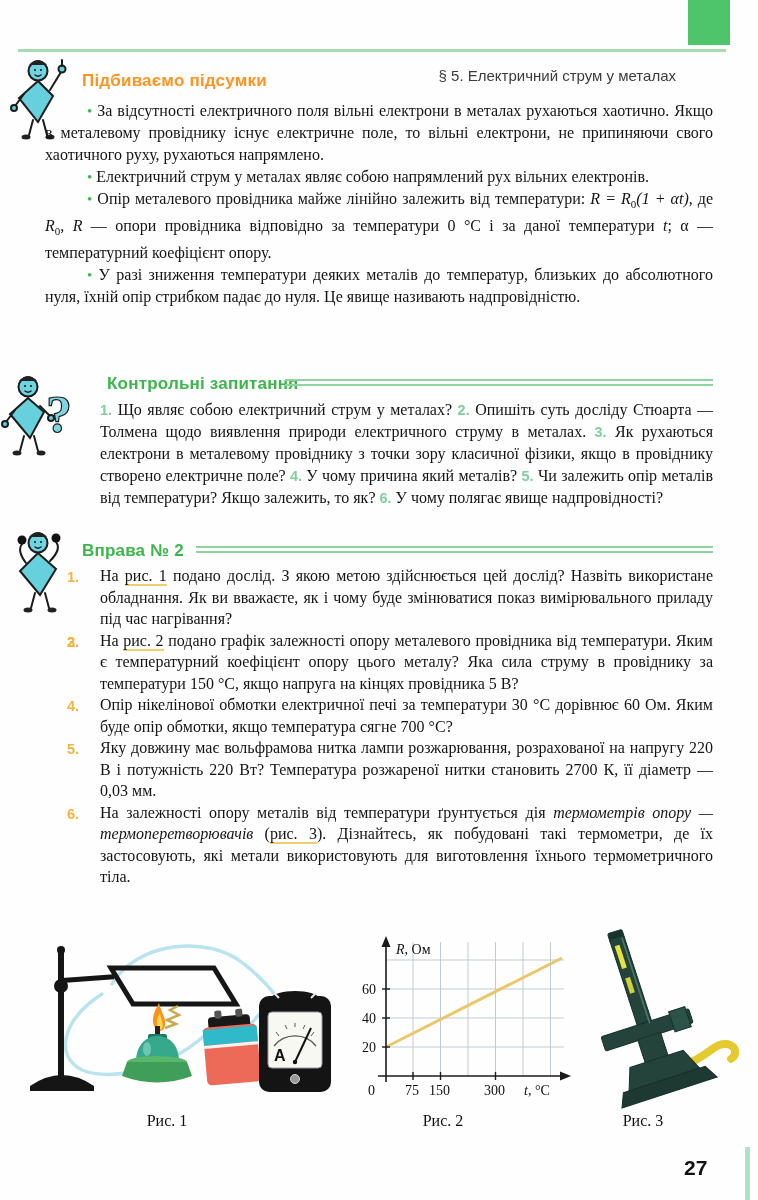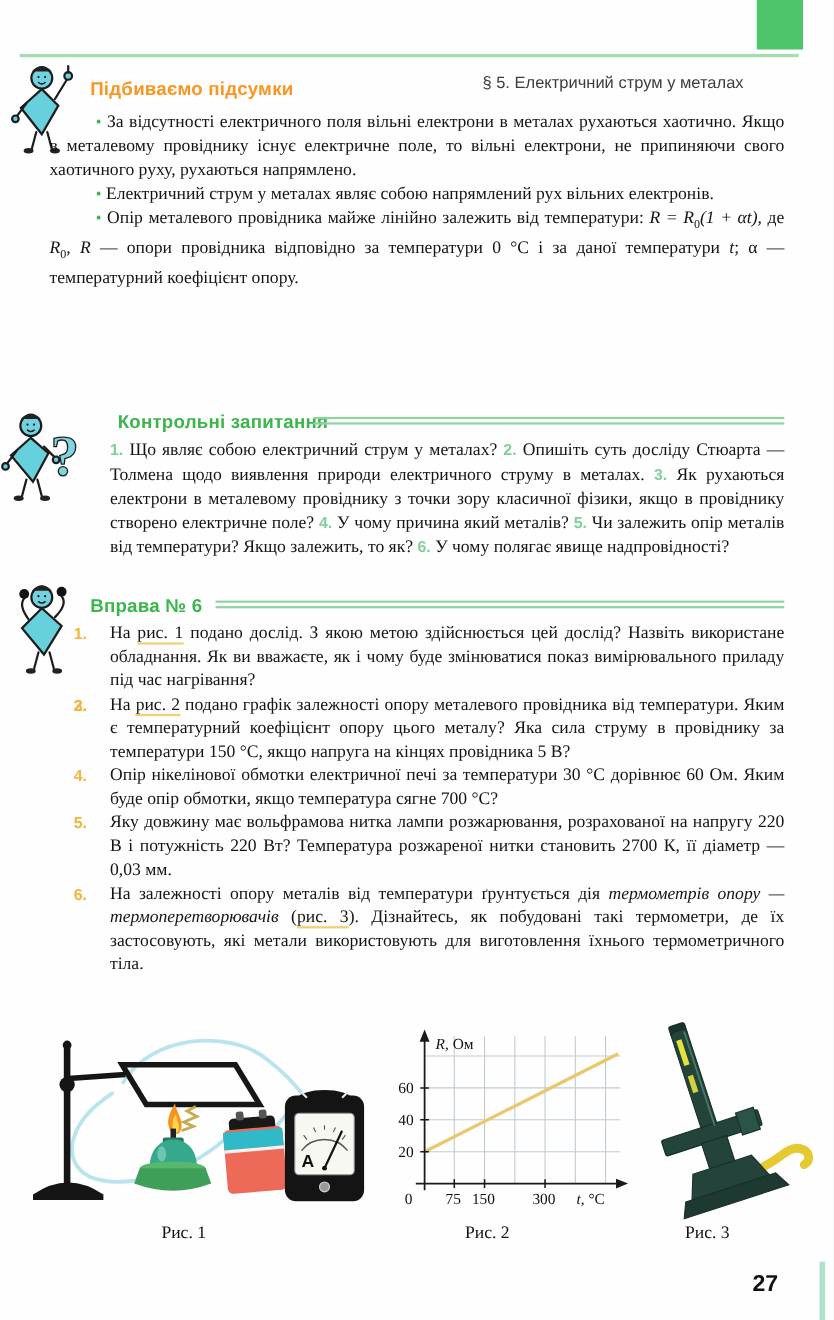"• У разі зниження температури" p.sum-p { html: none -> <p><span>•</span> <span>У разі зниження температури деяких металів до температур, близьких до абсолютного нуля, їхній опір стрибком падає до нуля. Це явище називають надпровідністю.</span></p> }
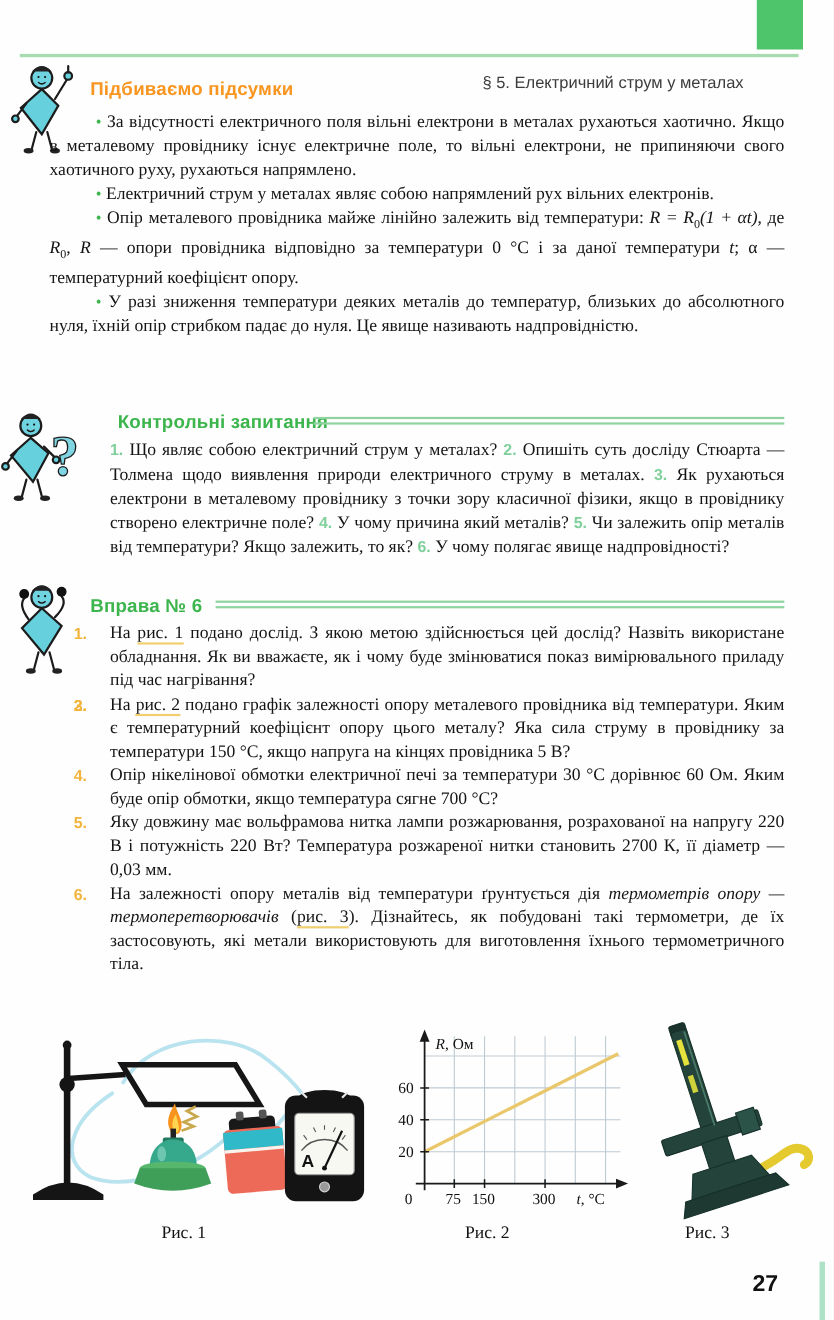"Вправа № 6" div.sec-heading { text: 6 -> 2 }
